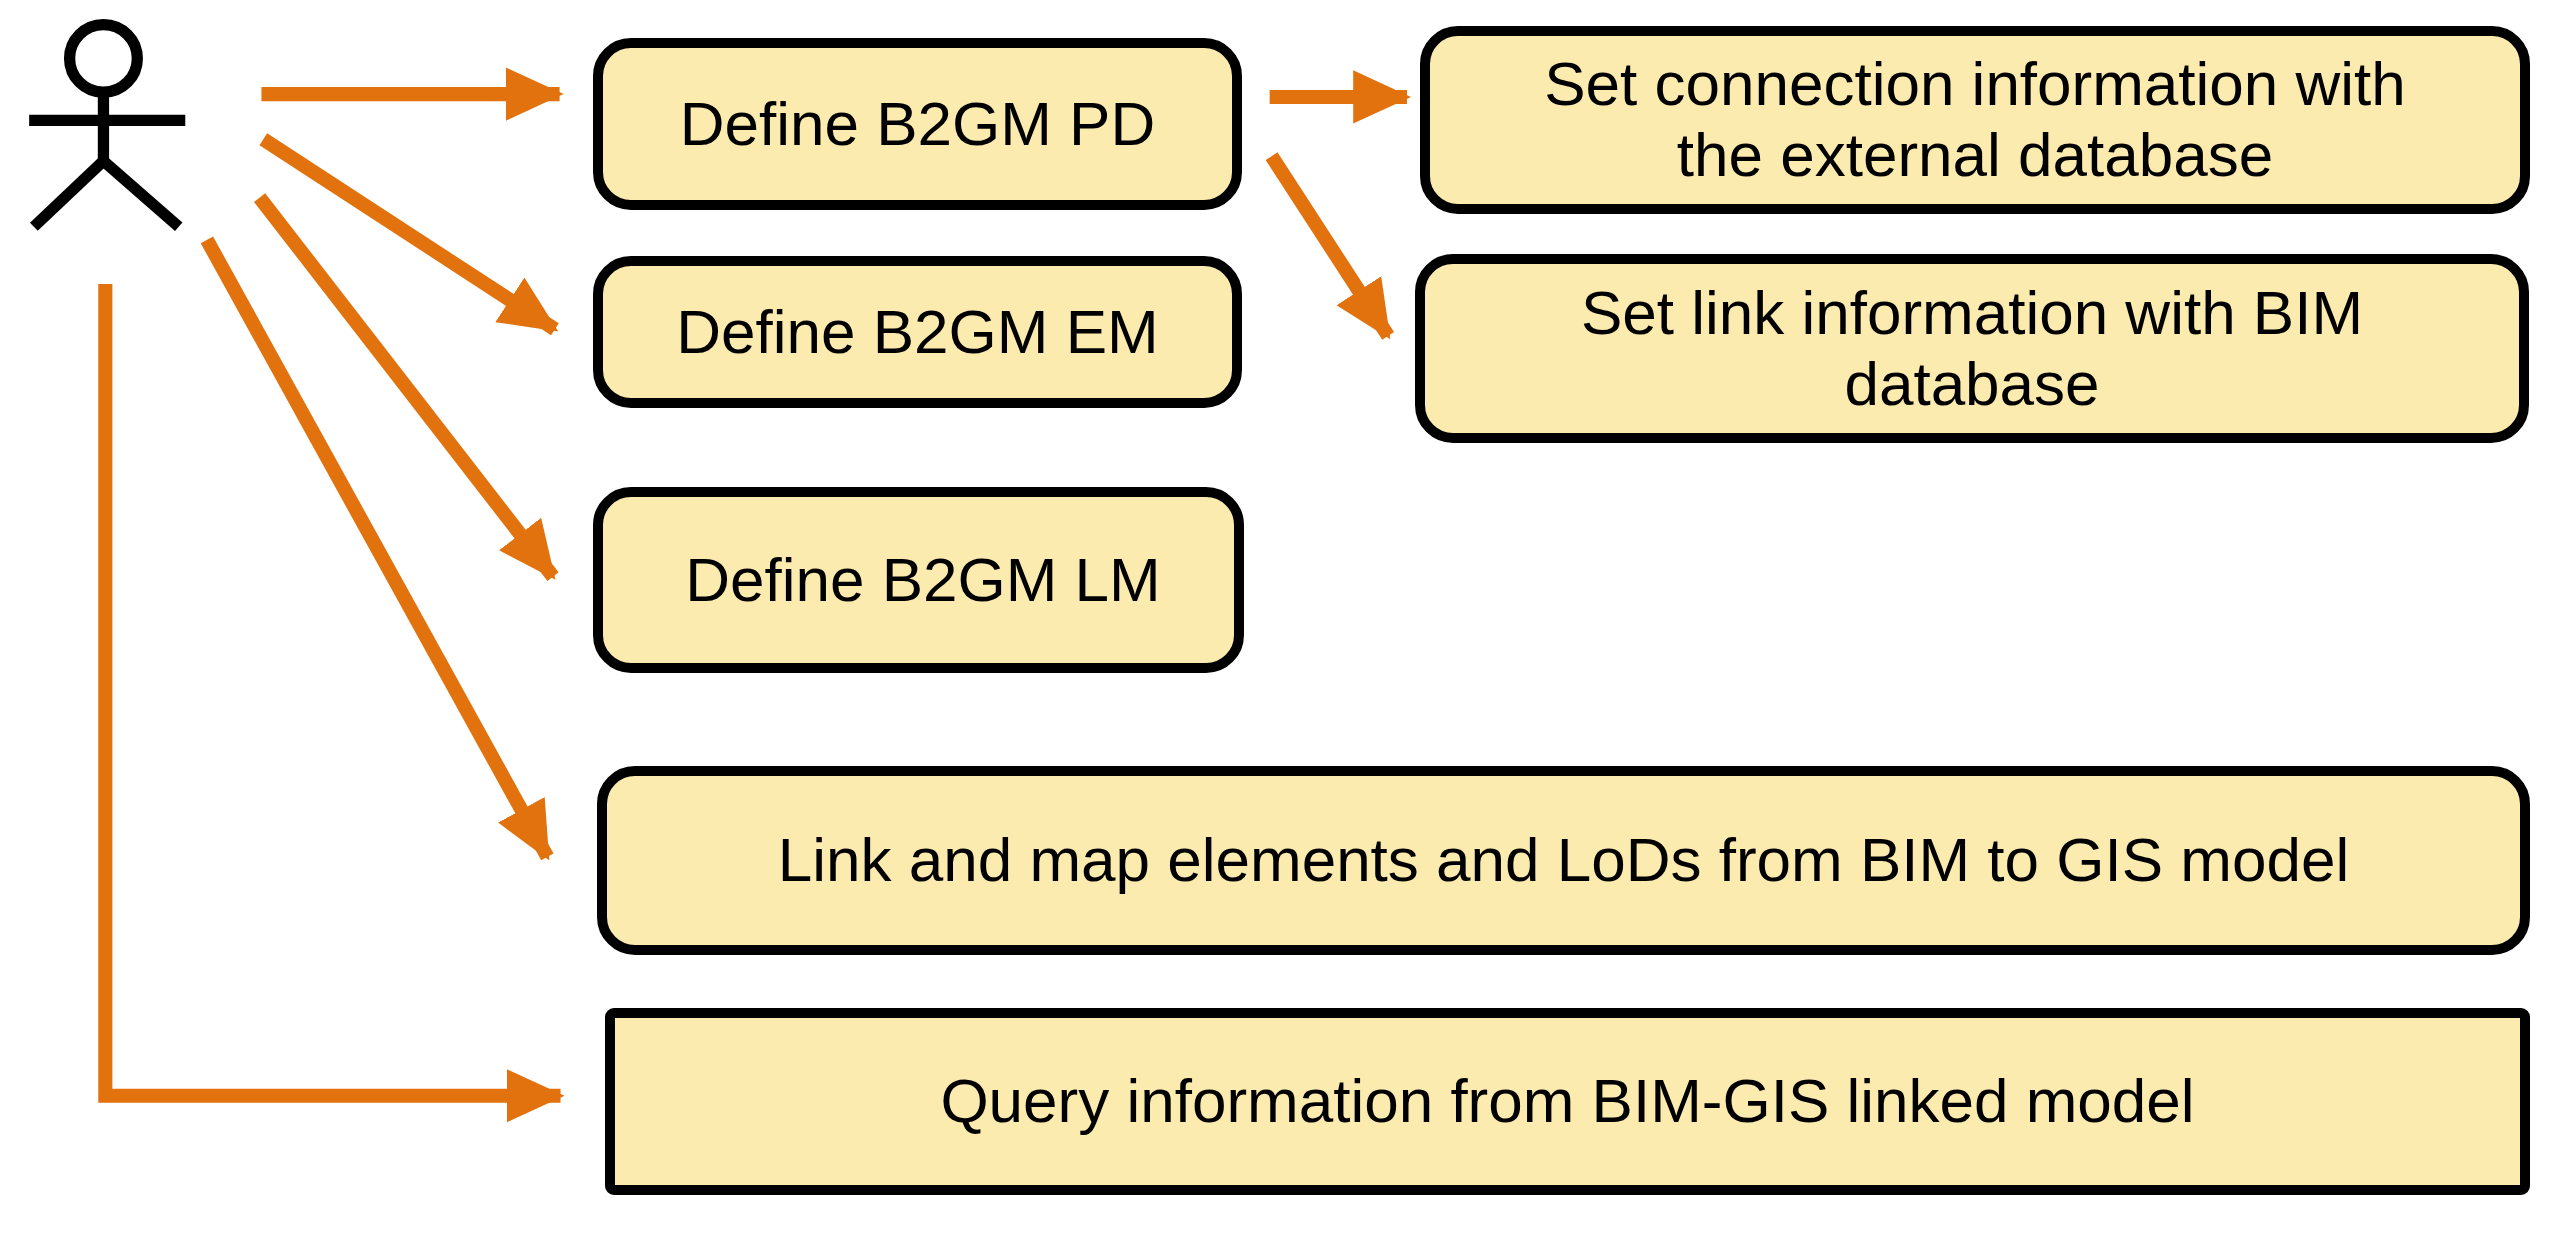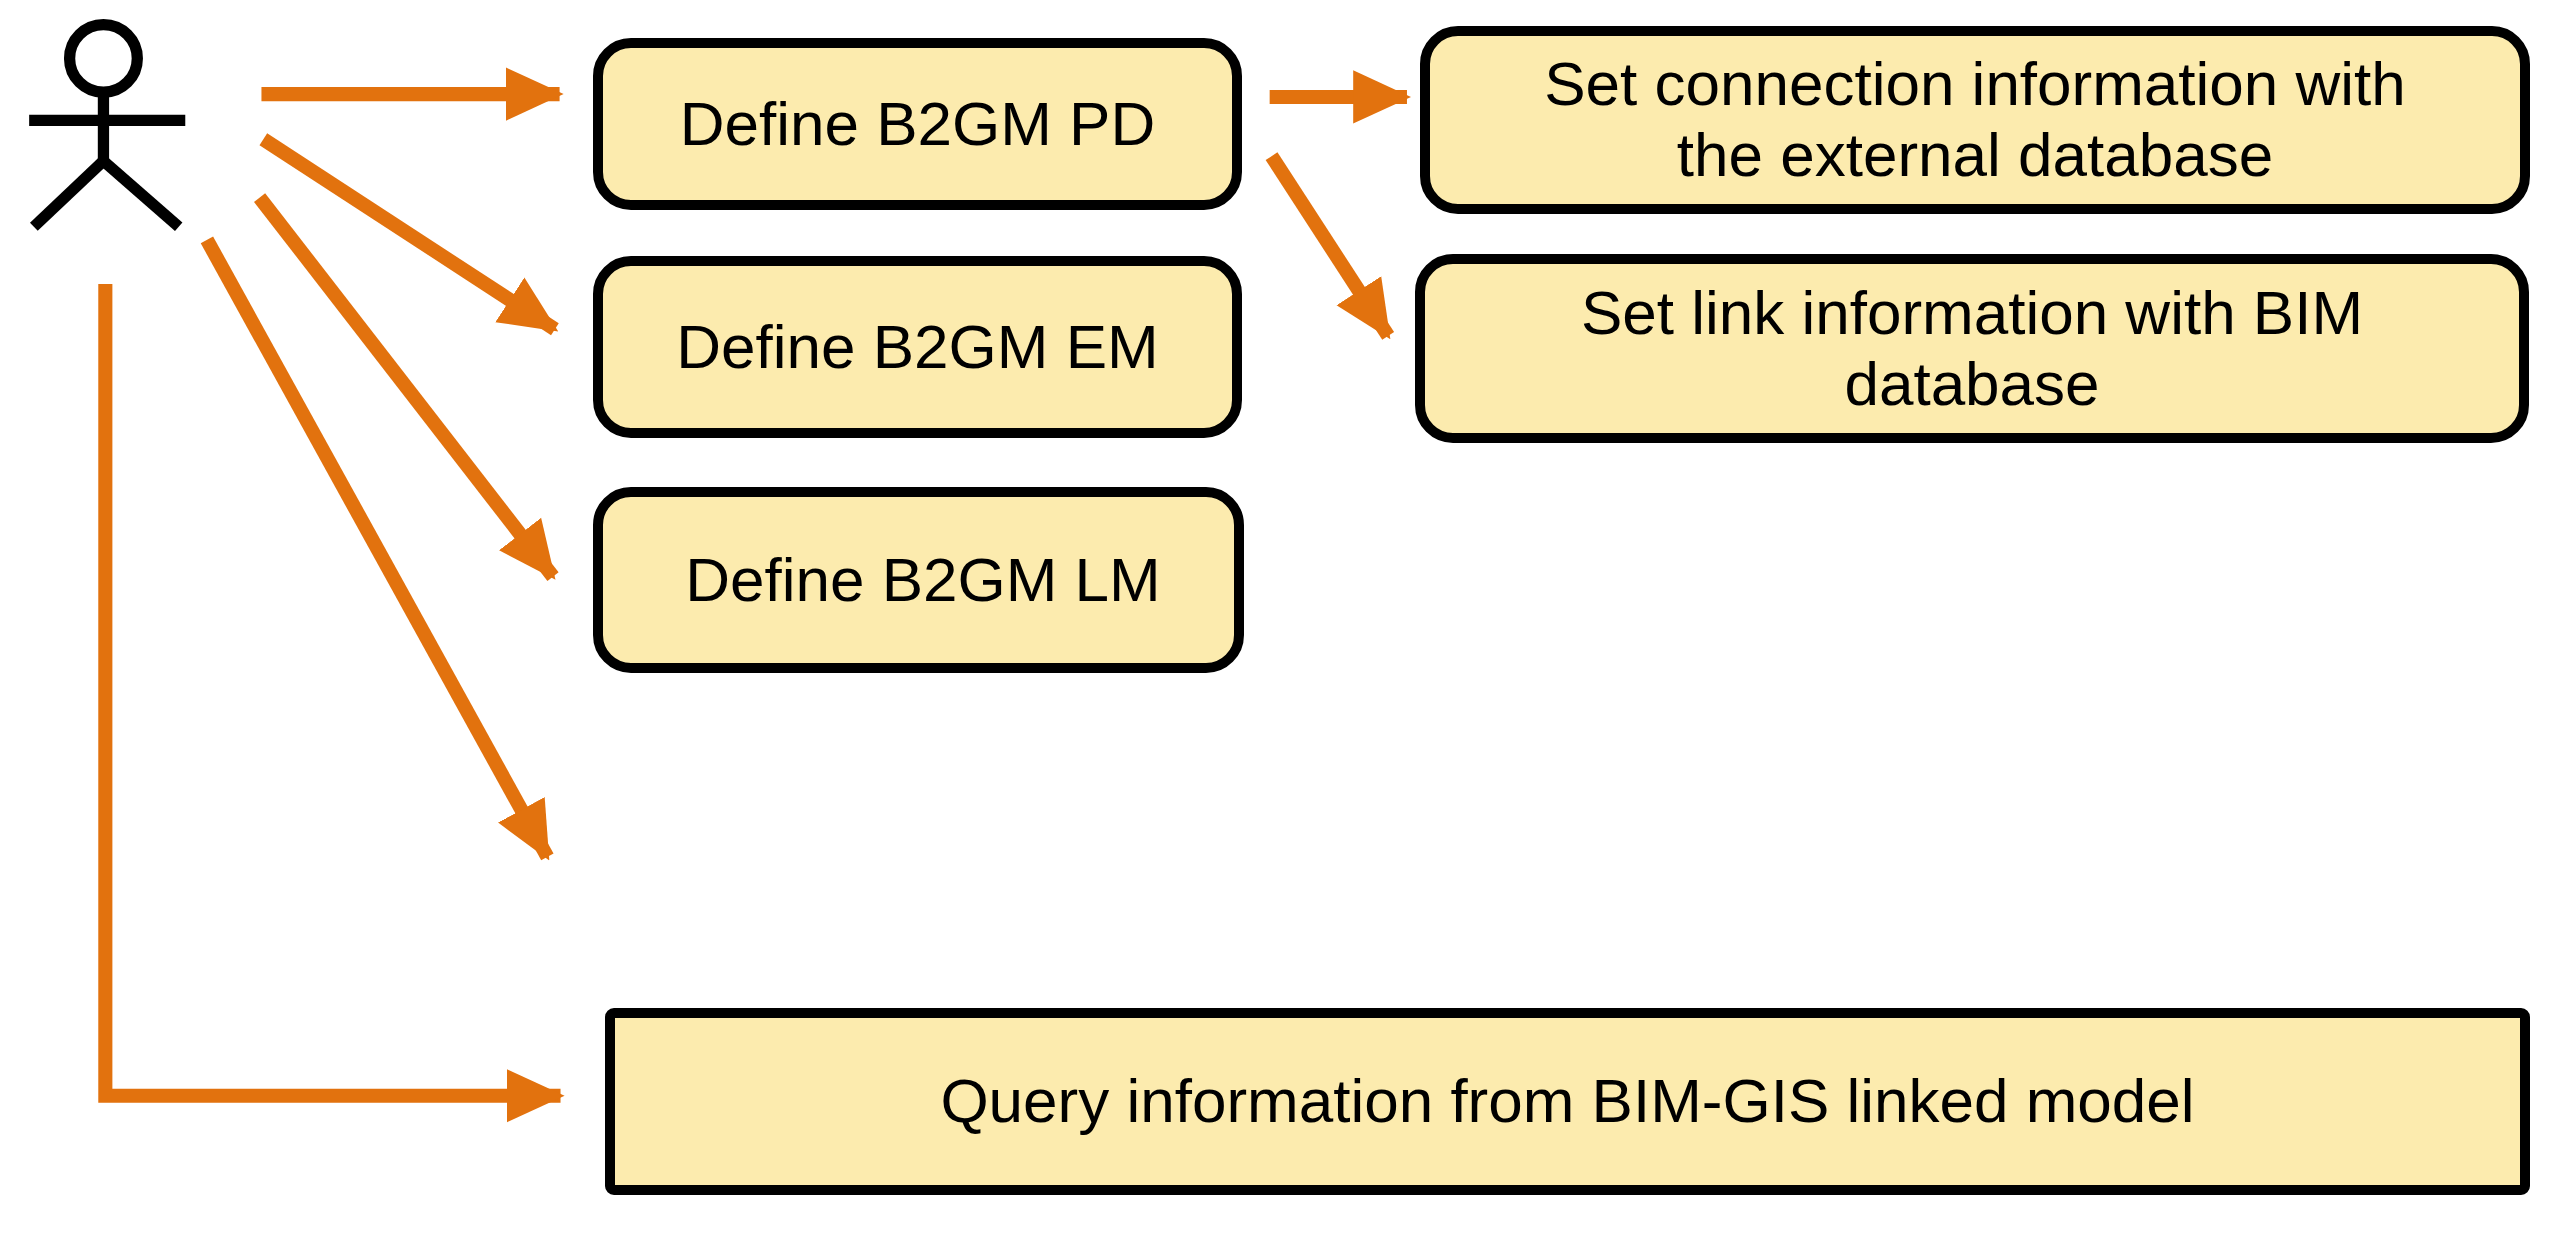"Define B2GM EM" .b-em { height: 182px -> 152px }
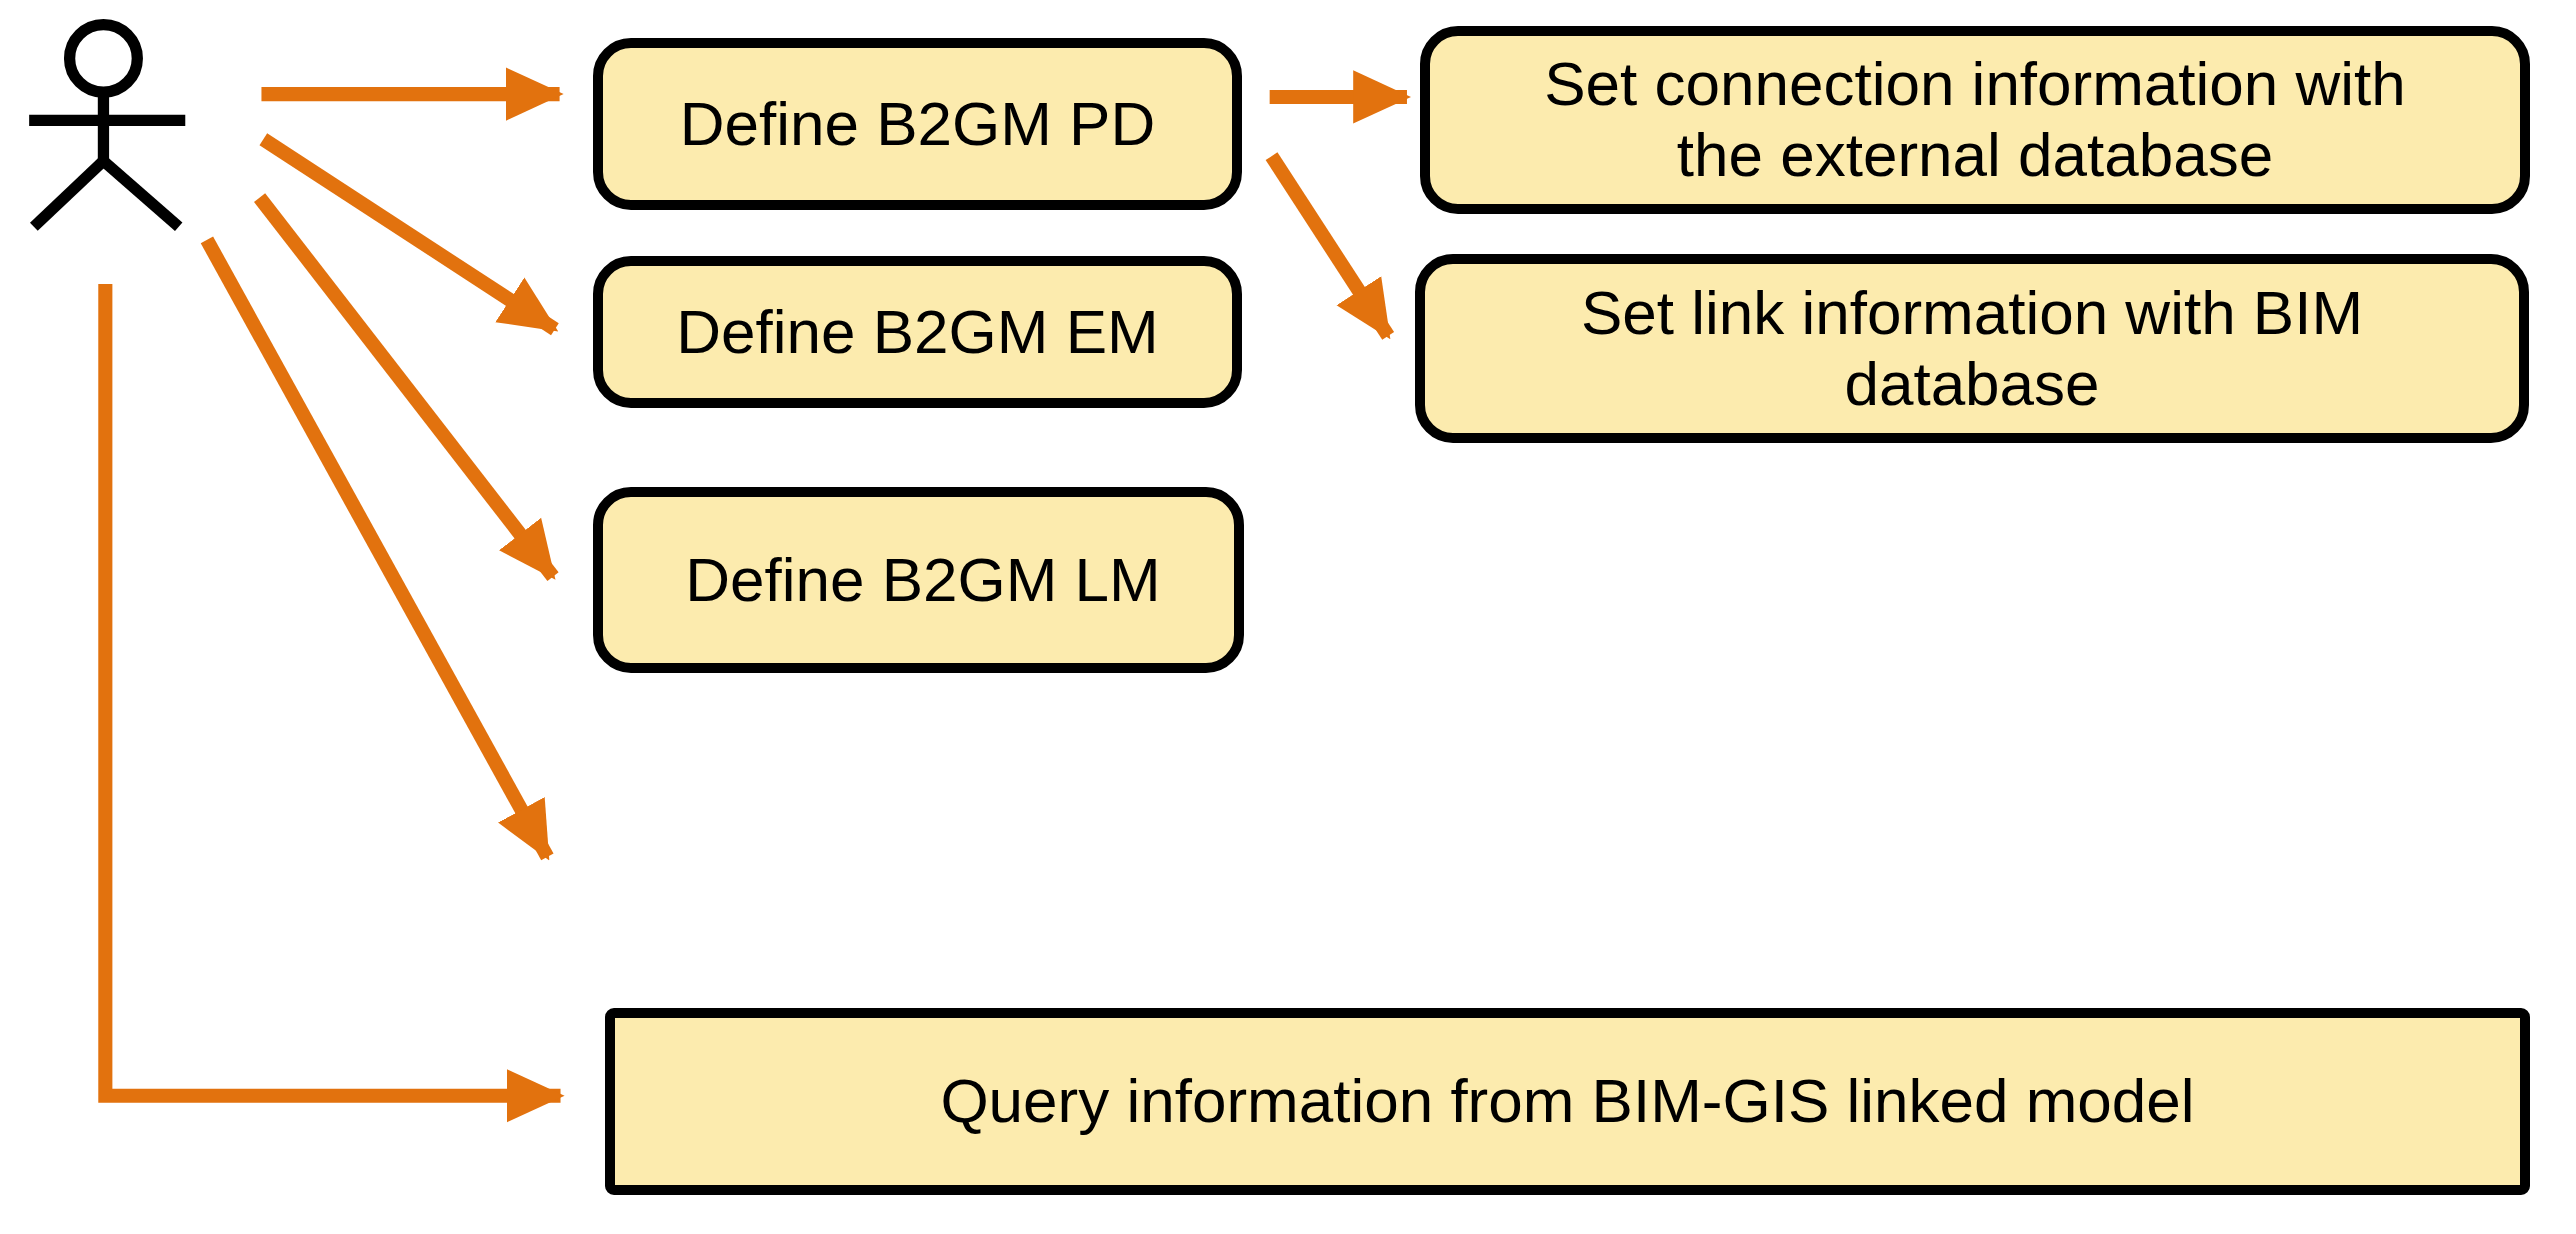"Link and map elements and" div.box { html: none -> <div> <span>Link and map elements and LoDs from BIM to GIS model</span> </div> }
